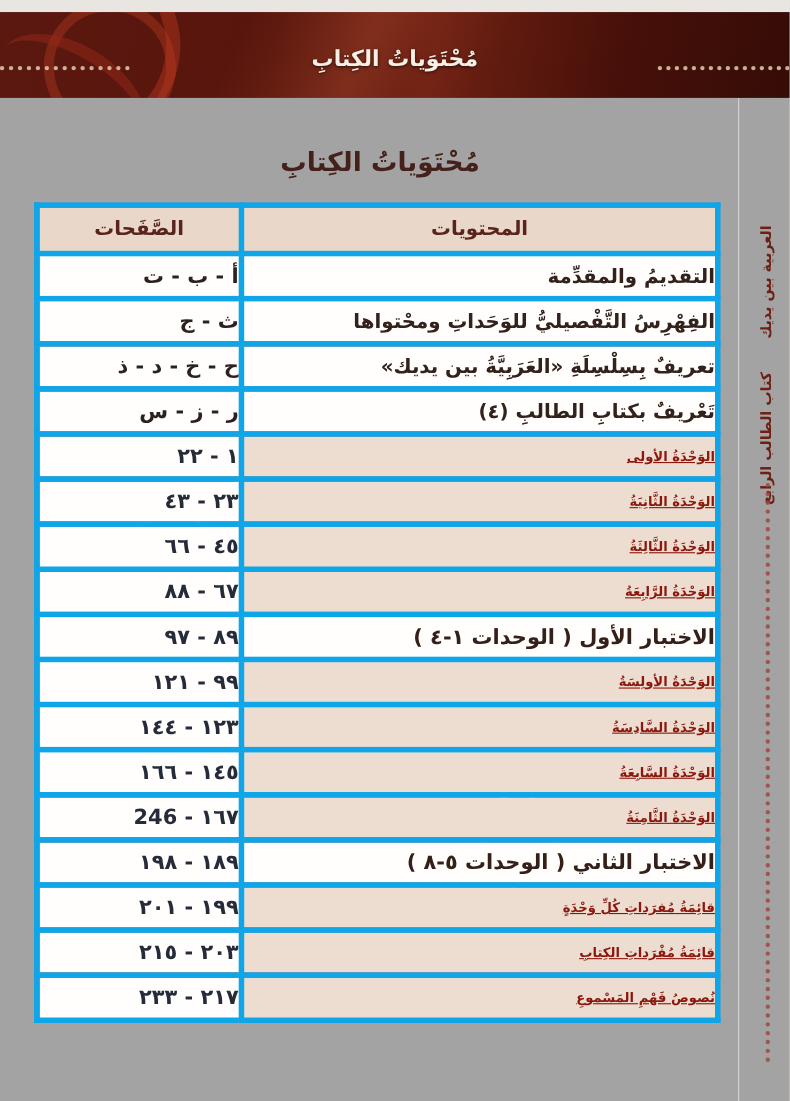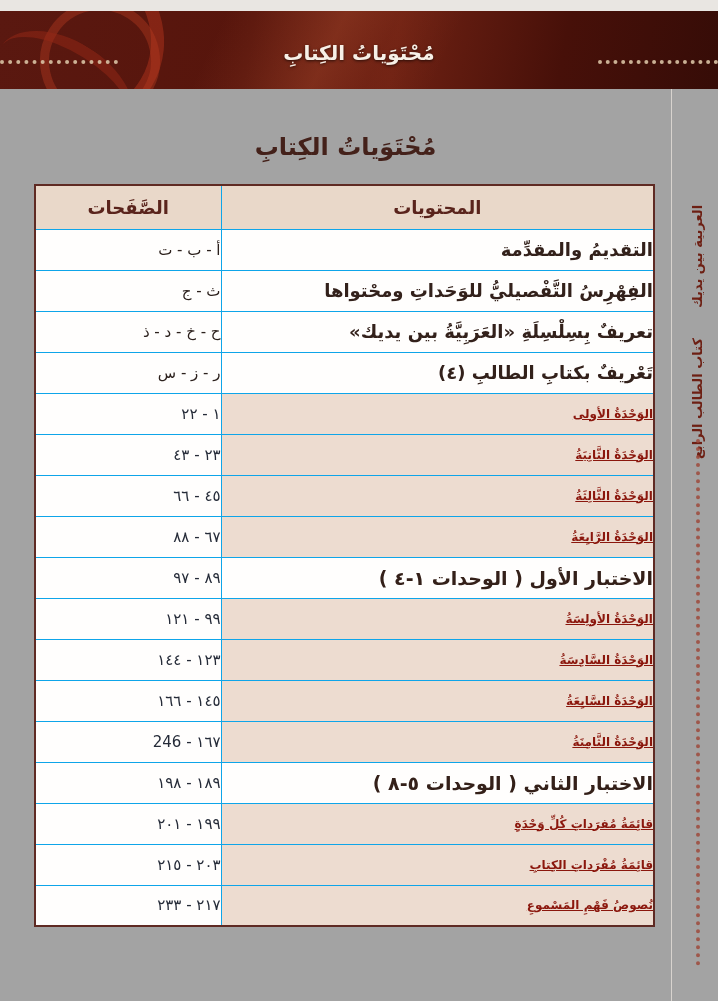"الصَّفَحات" .toc-table th, .toc-table td { border: 1px solid #0ea5e9 -> 5px solid #0ea5e9 }
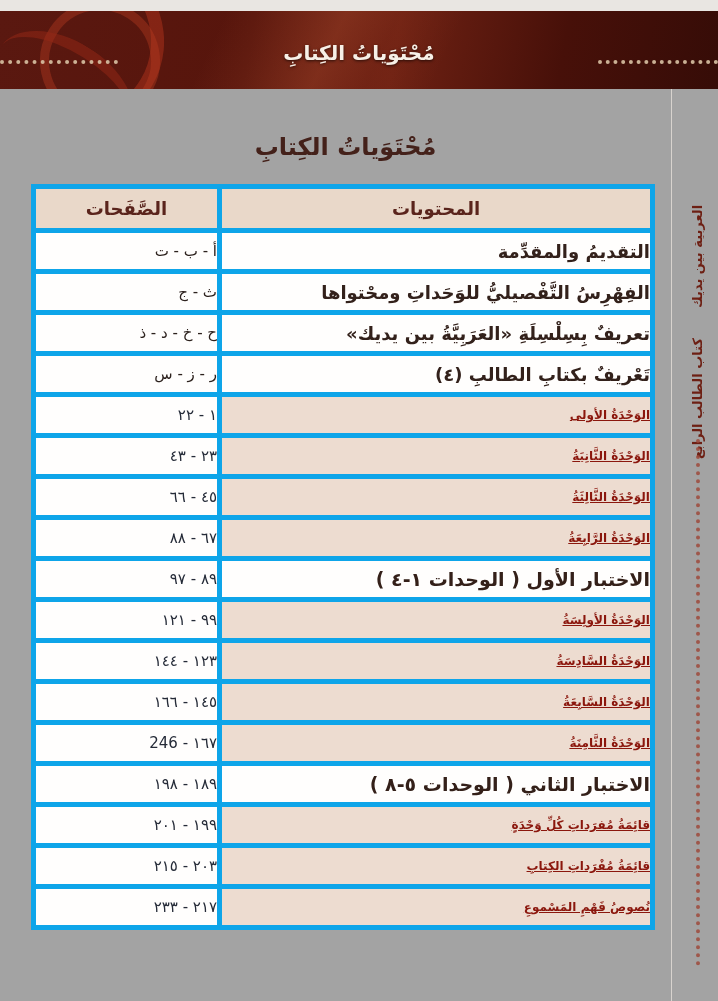"أ - ب - ت" .cell-pages { font-size: 15px -> 19px; font-weight: normal -> bold }
